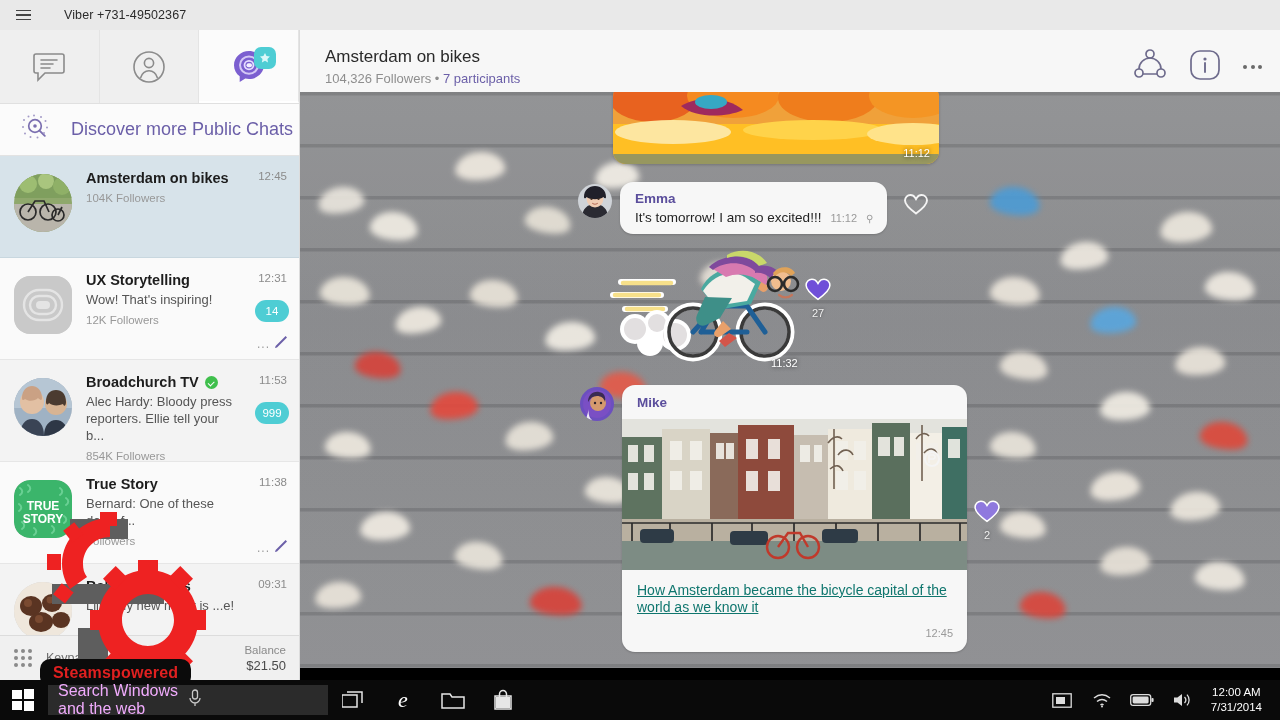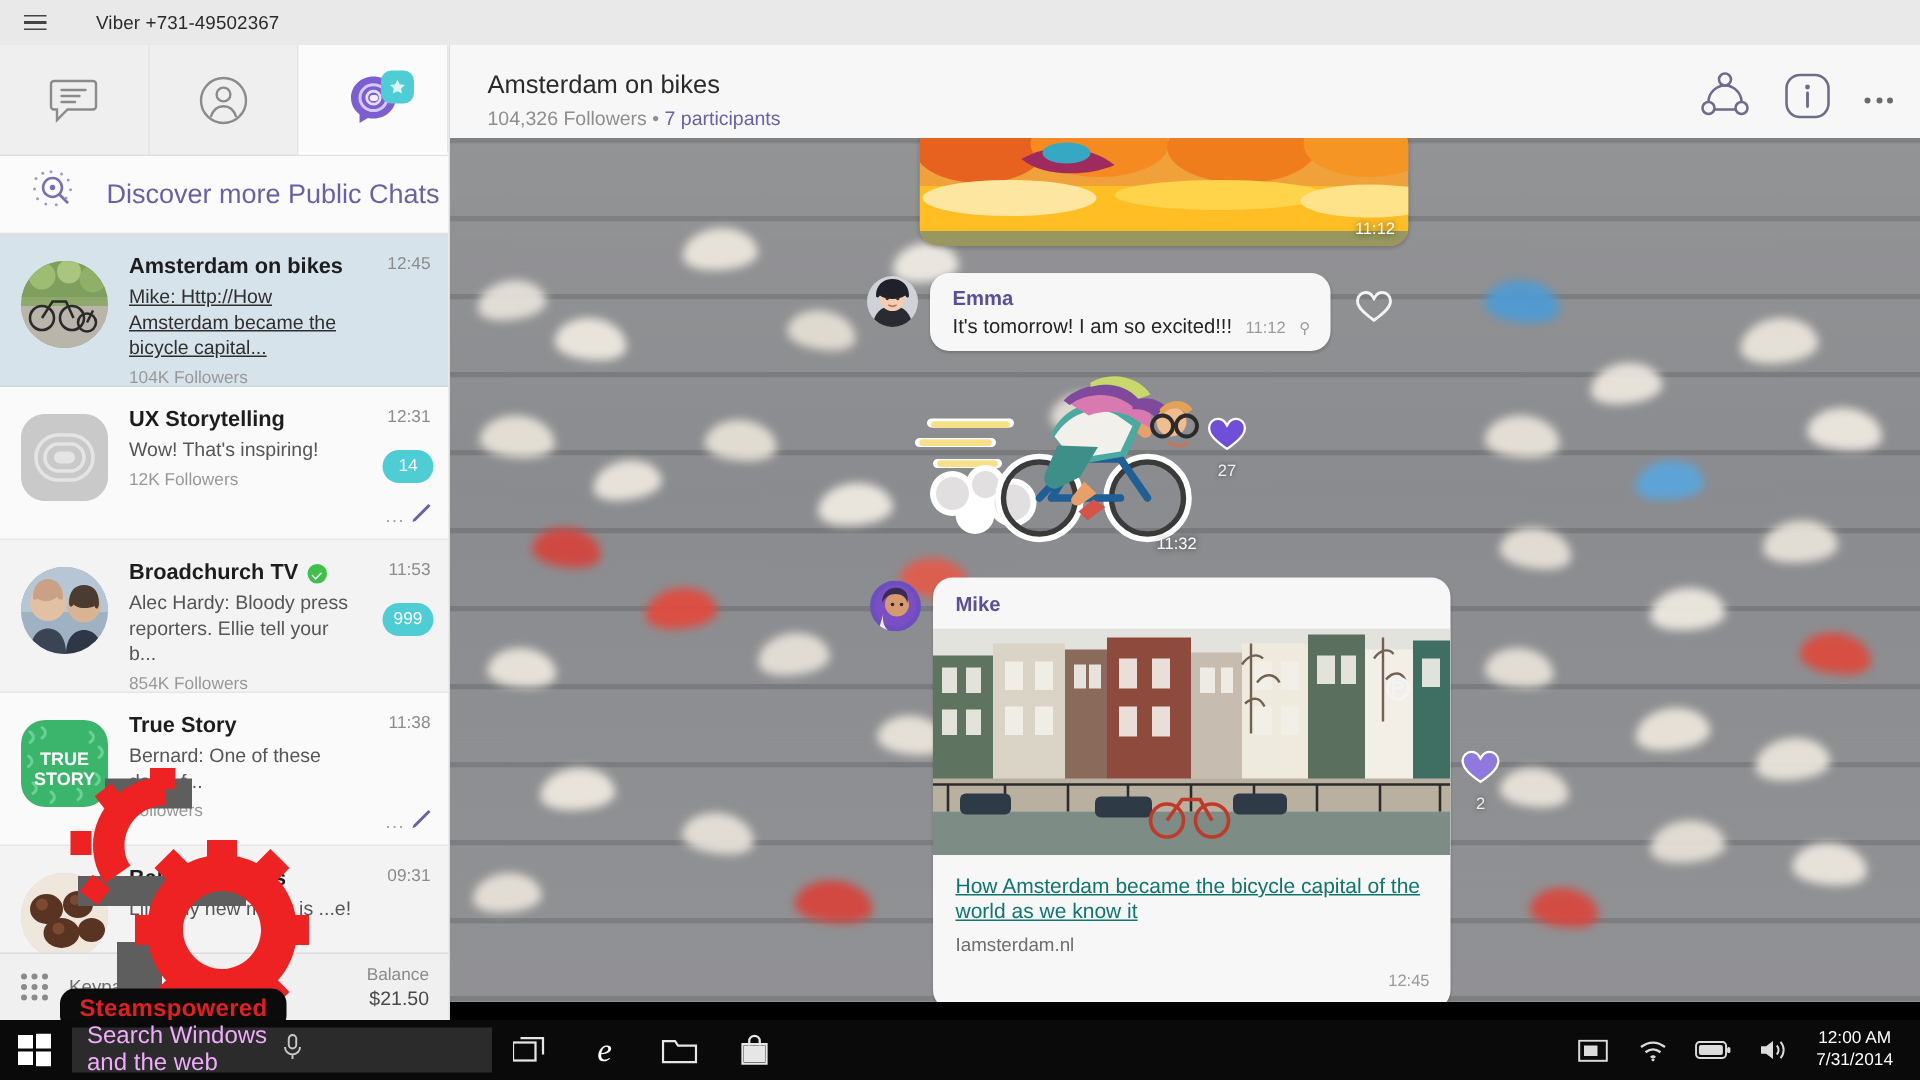"Mike: Http://How Amsterdam became the" div.chat-snippet { html: <div>Mike: Http://How Amsterdam became the bicycle capital...</div> -> none }
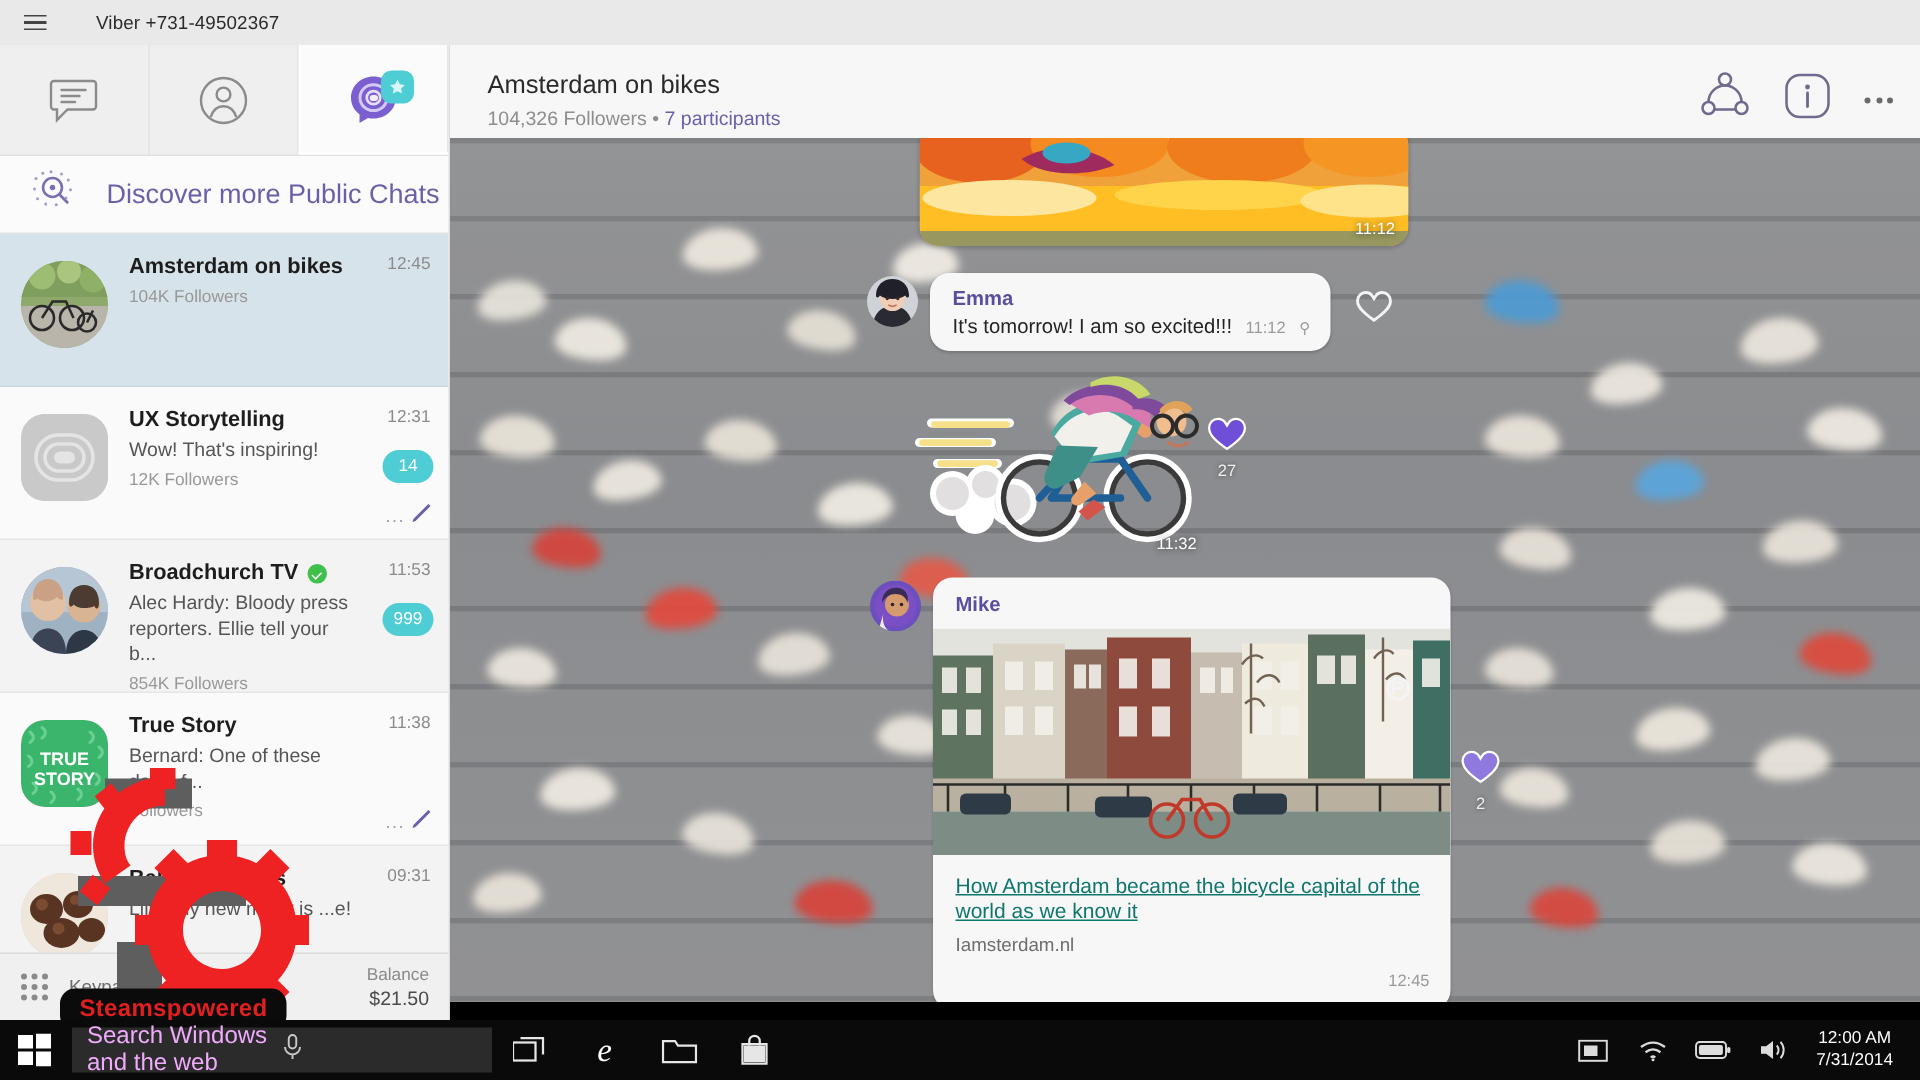"Iamsterdam.nl" div.preview-host { html: <div>Iamsterdam.nl</div> -> none }
